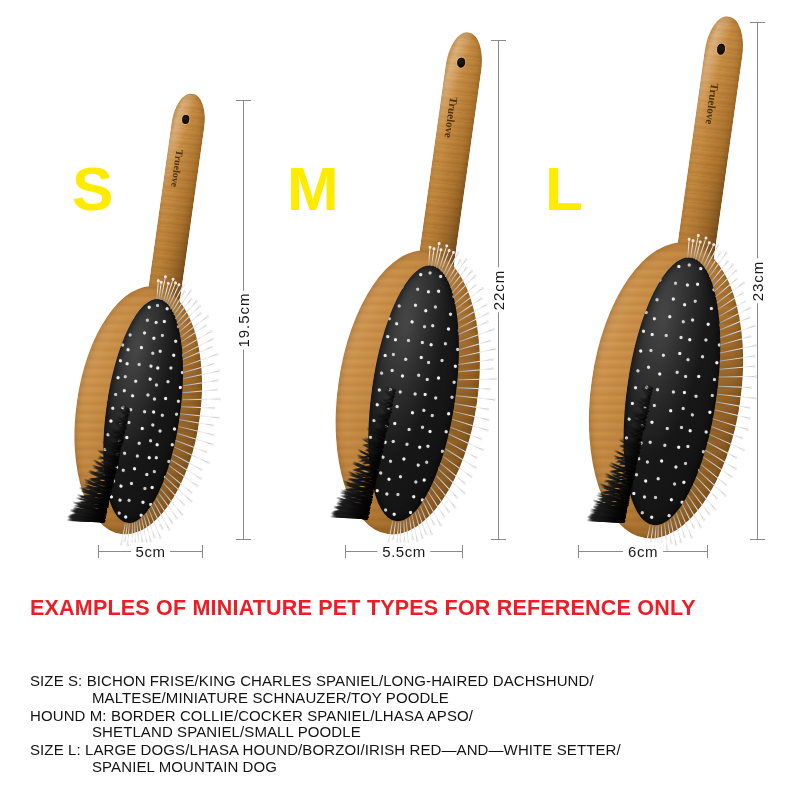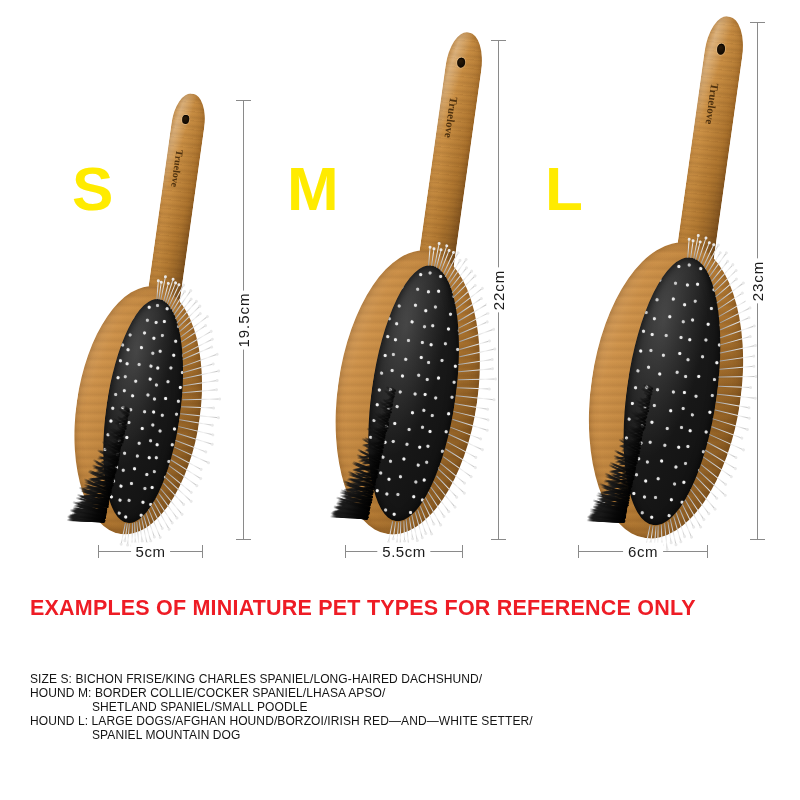"SIZE S: BICHON FRISE/KING CHARLES" .size-list { font-size: 12px -> 15px }
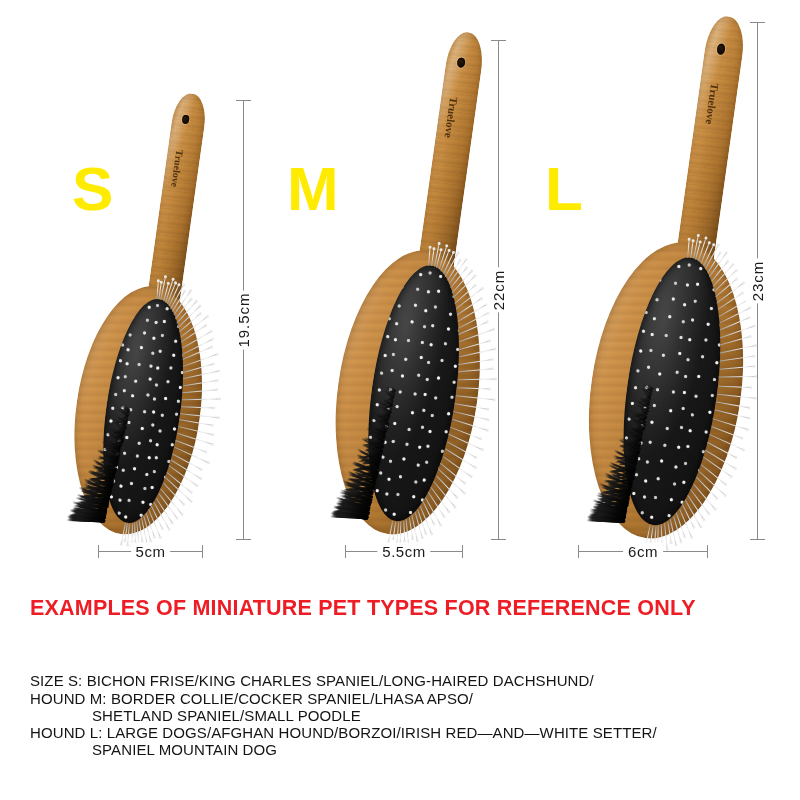"MALTESE/MINIATURE SCHNAUZER/TOY POODLE" div.l2 { html: none -> <div>MALTESE/MINIATURE SCHNAUZER/TOY POODLE</div> }
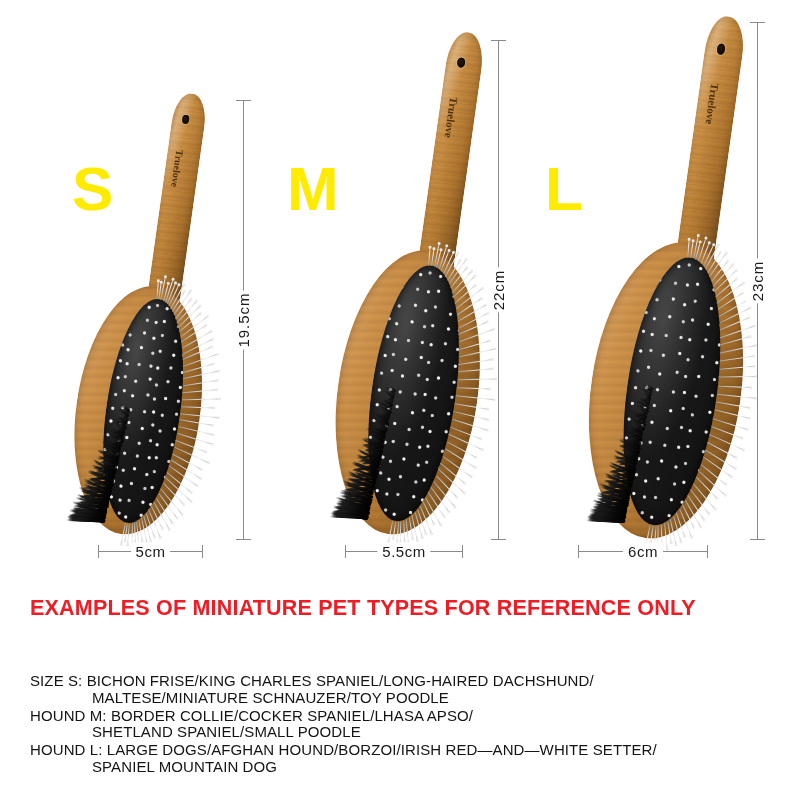"HOUND L: LARGE DOGS/AFGHAN" div.l1 { text: HOUND L:  LARGE DOGS/AFGHAN -> SIZE L:  LARGE DOGS/LHASA }
